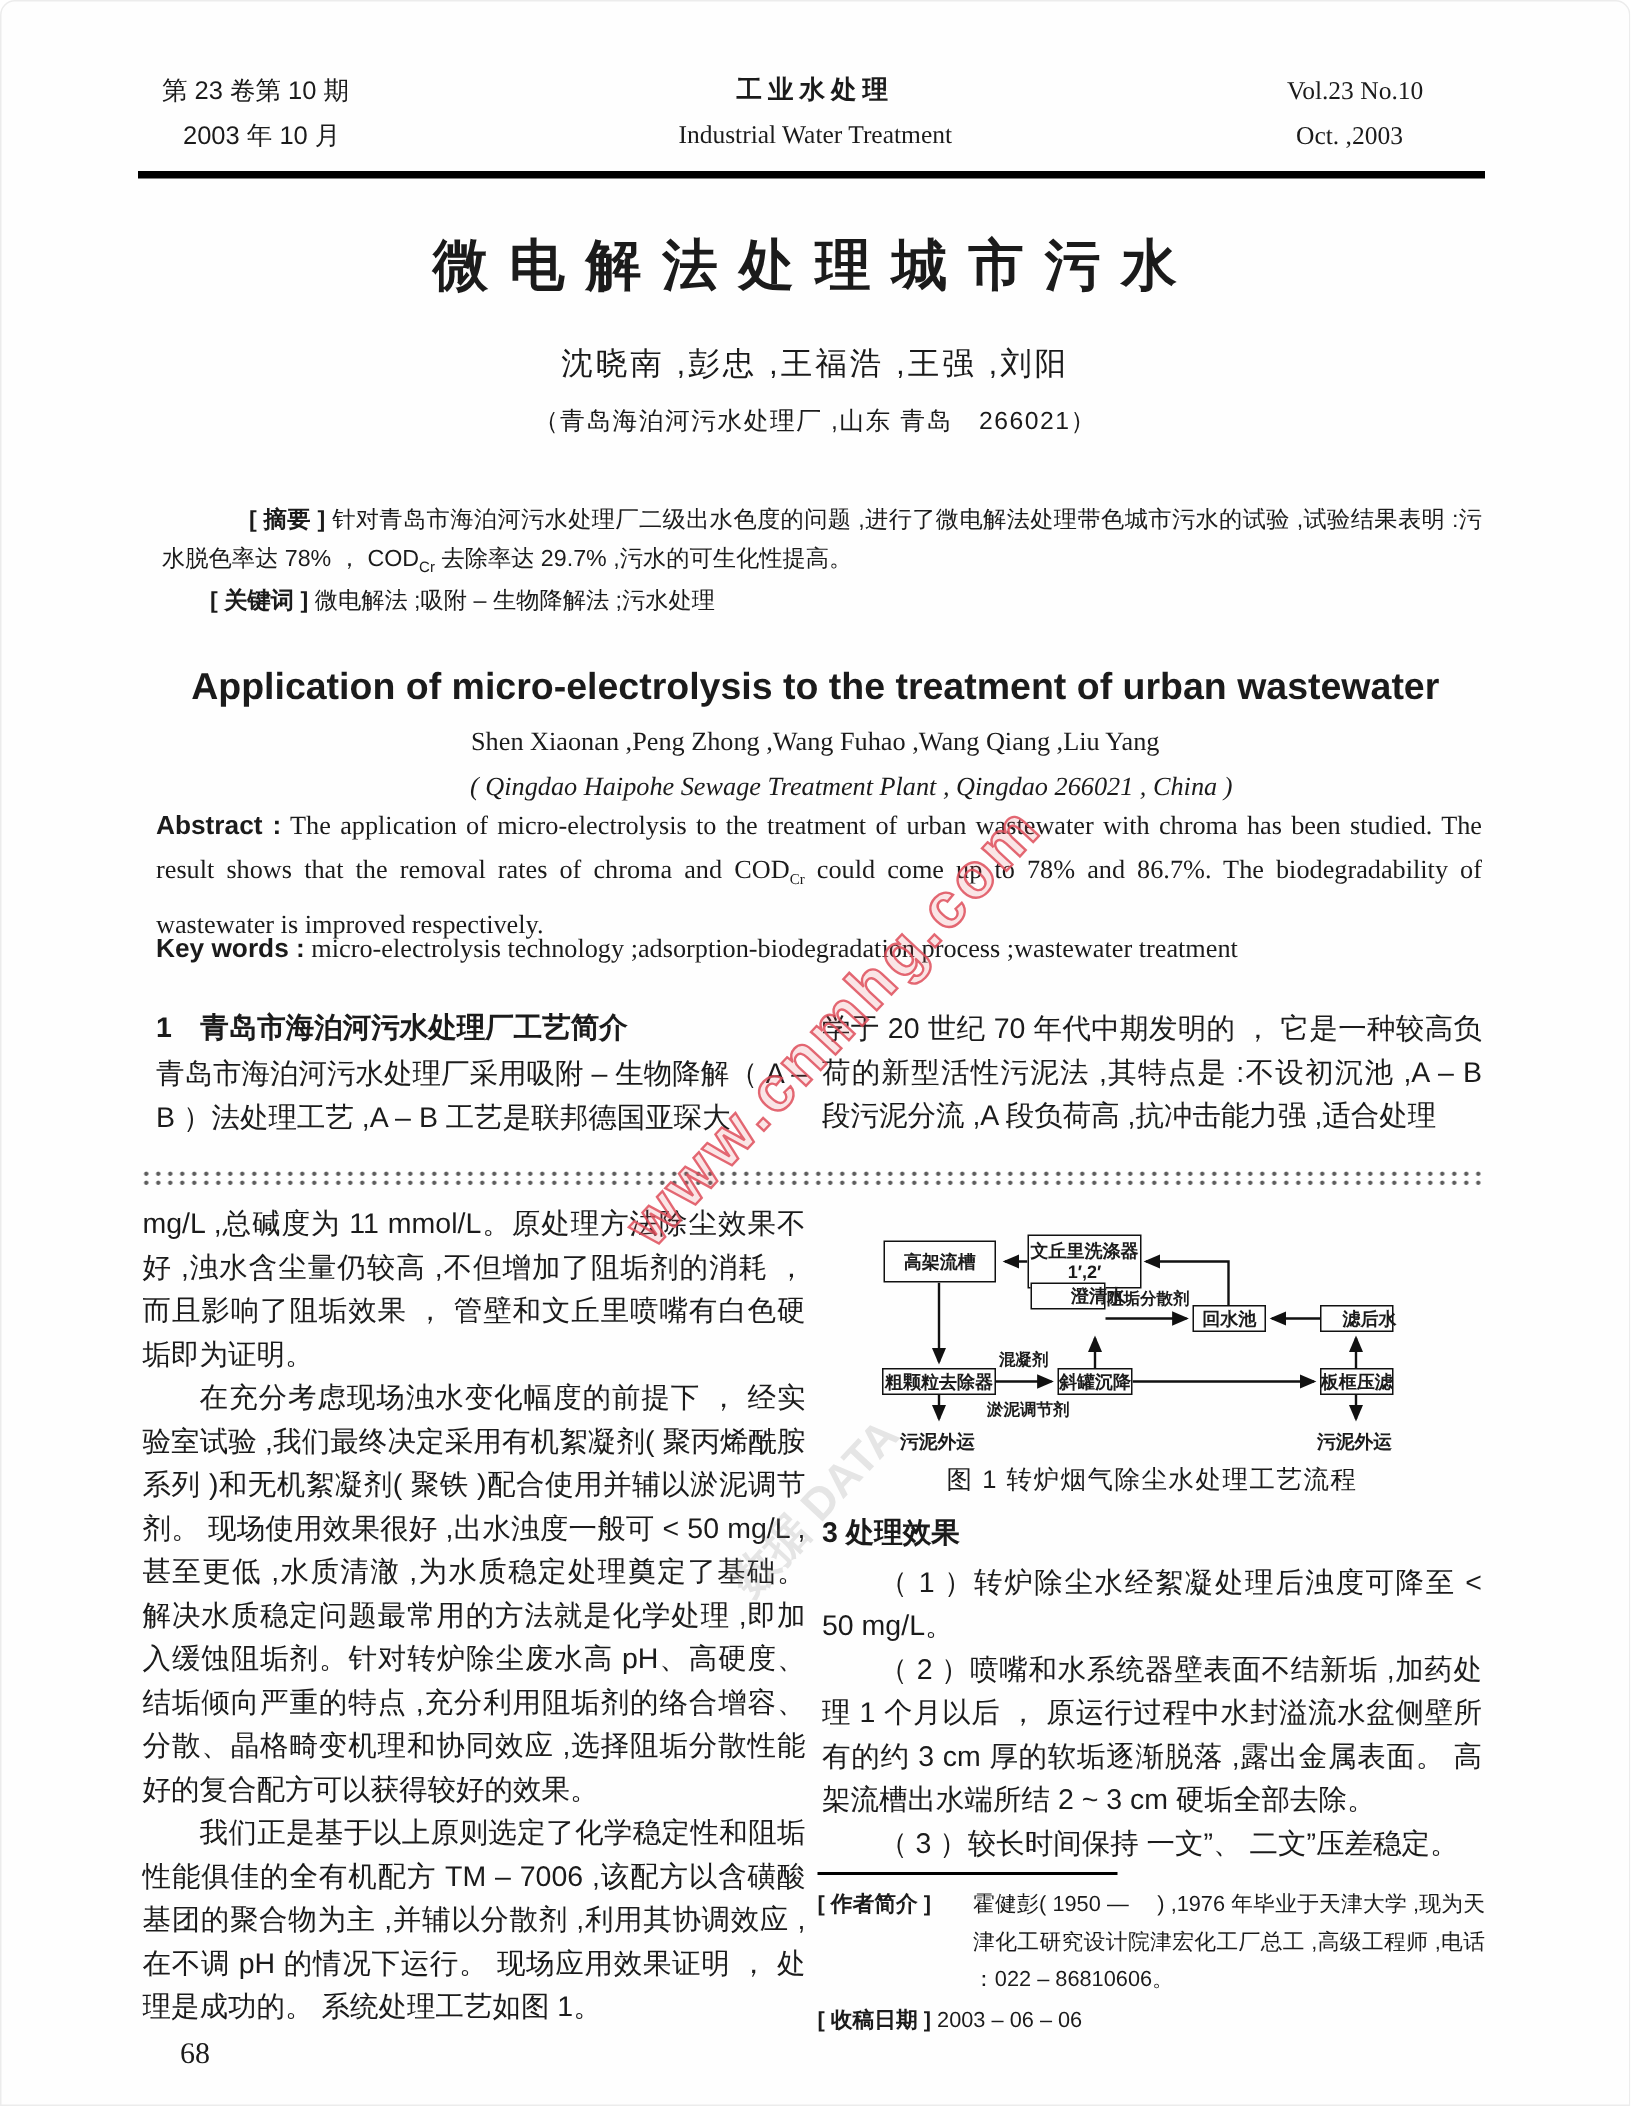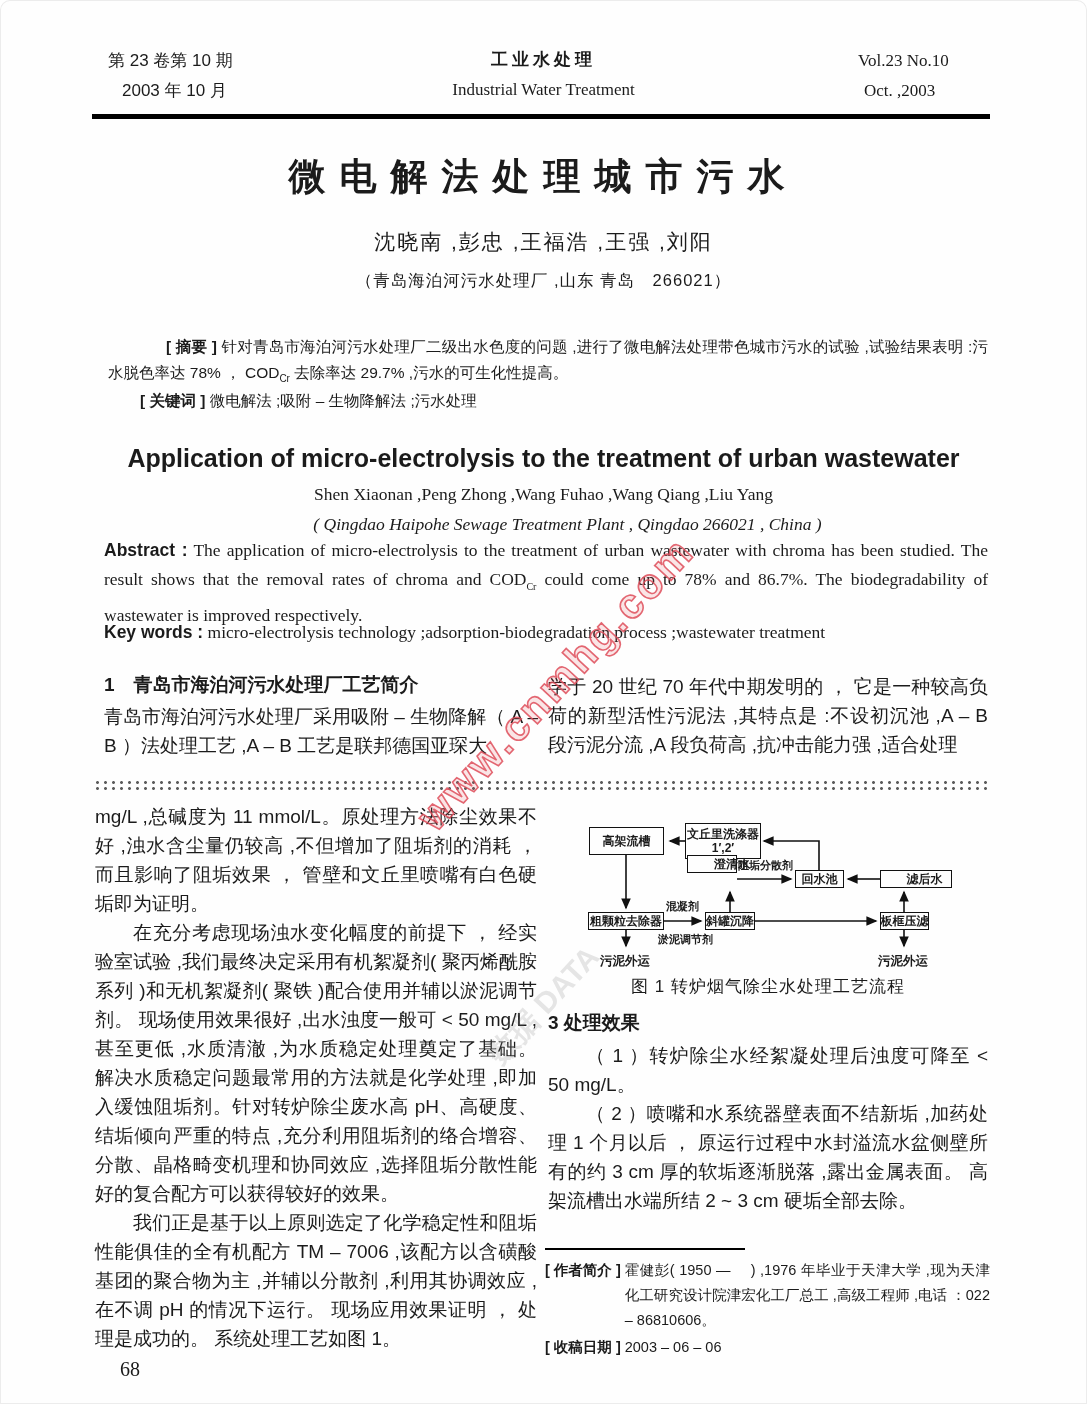"滤后水" div.dnode { width: 72px -> 49px }
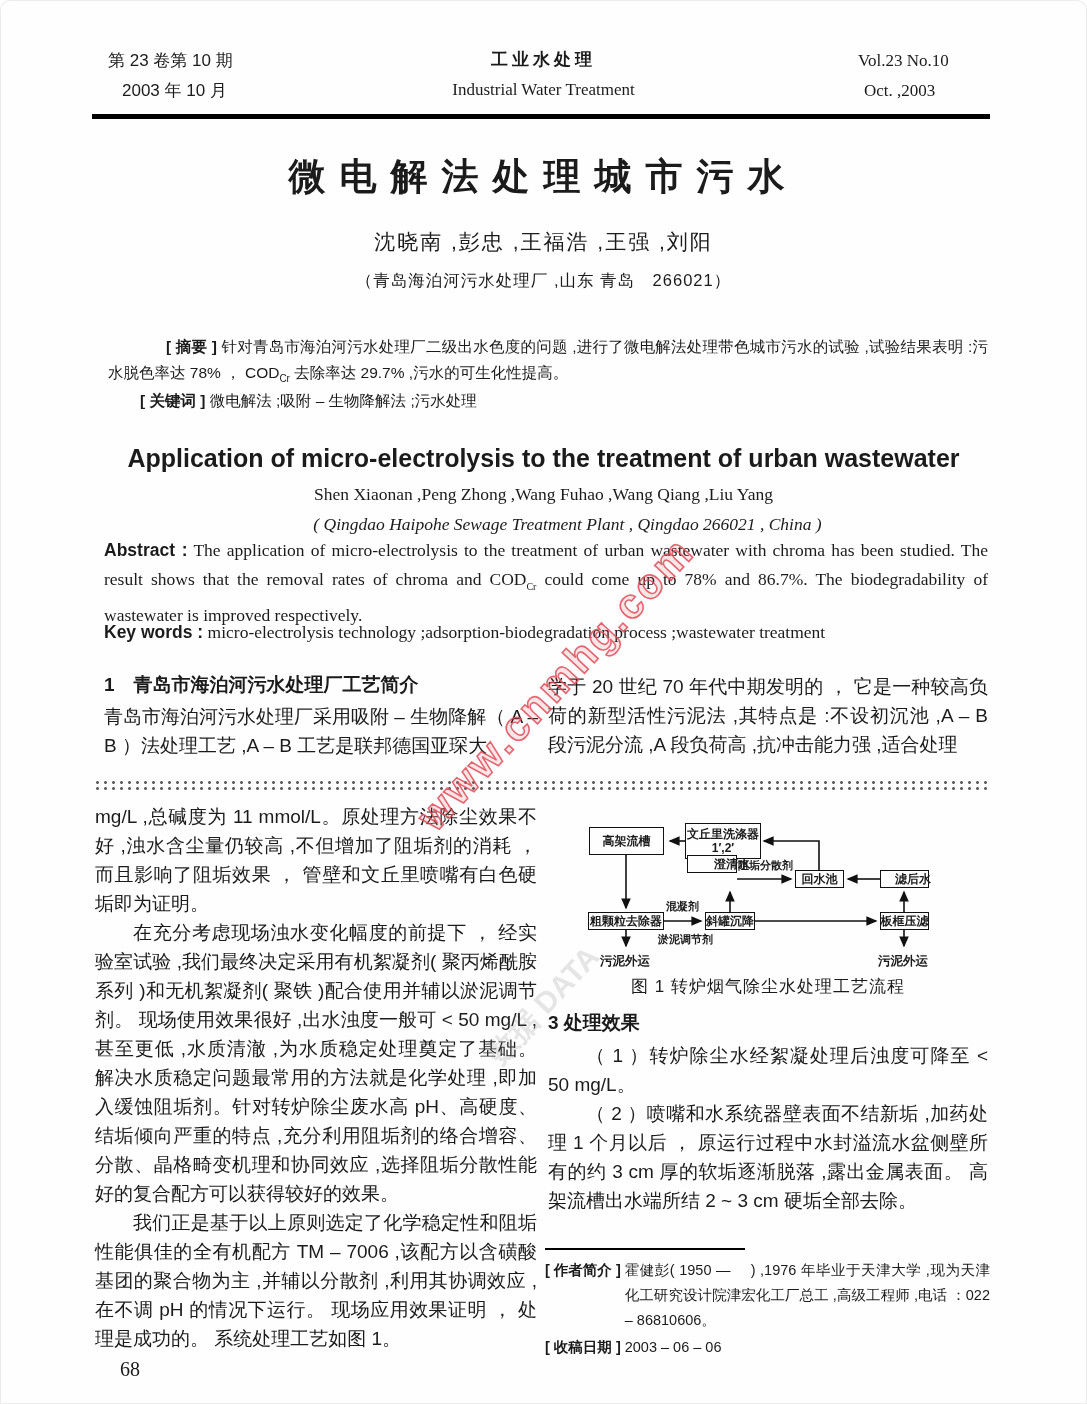"（ 3 ）较长时间保持 一文”、 二文”压差稳定。" p.ind { html: none -> <p>（ 3 ）较长时间保持 一文”、 二文”压差稳定。</p> }
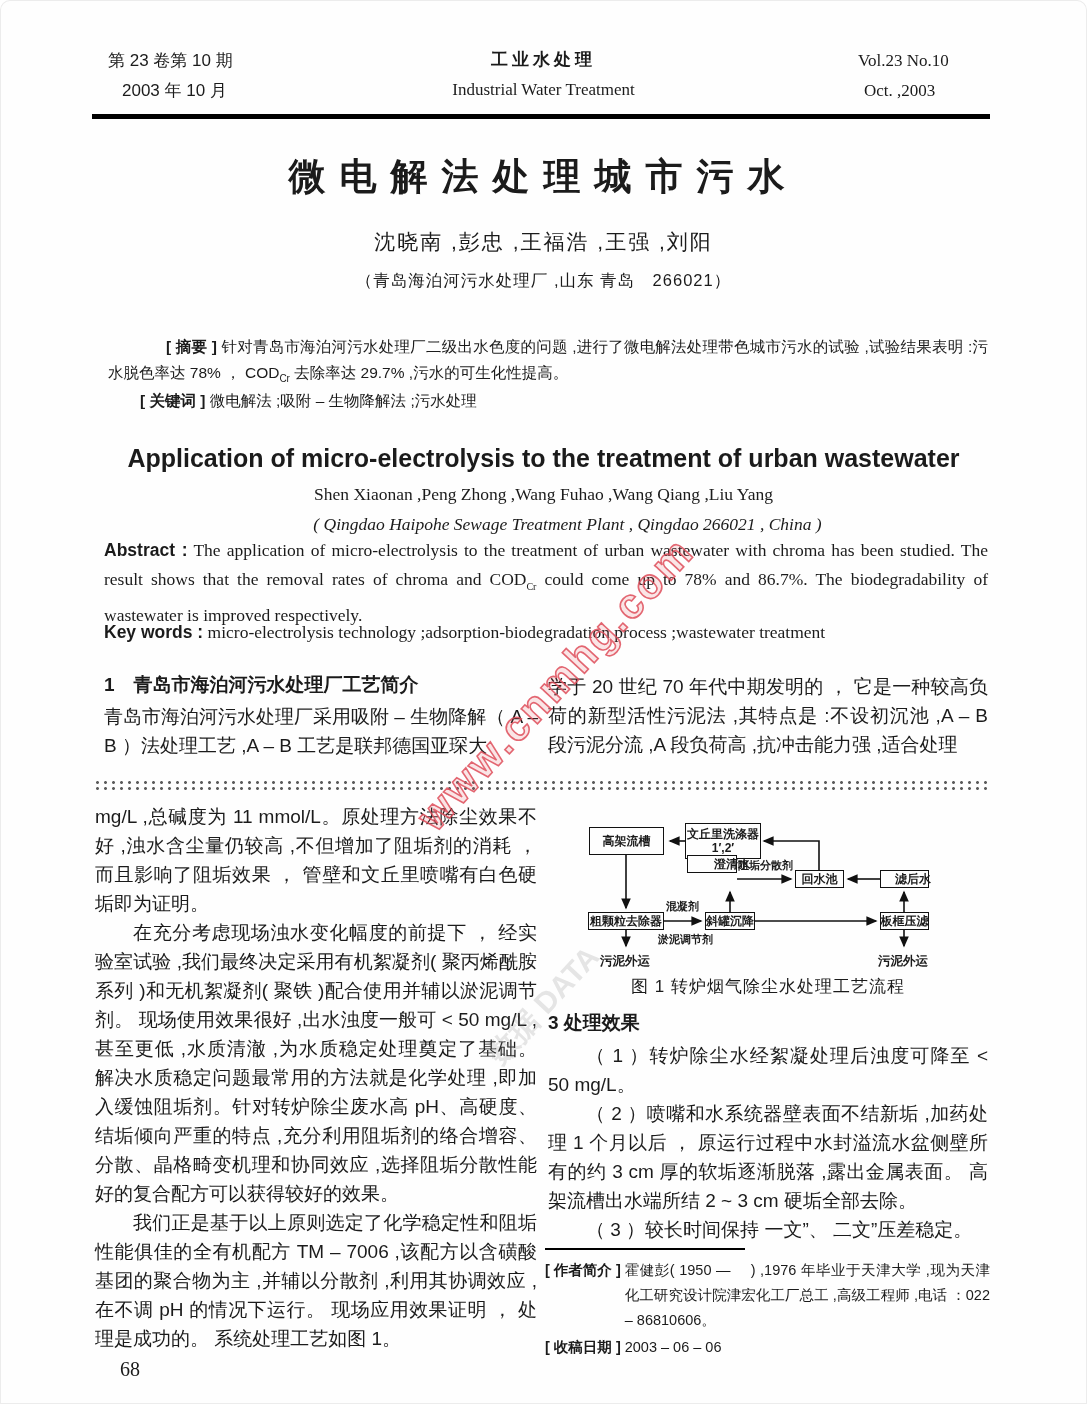"[ 作者简介 ]" div { gap: none -> 24px }
